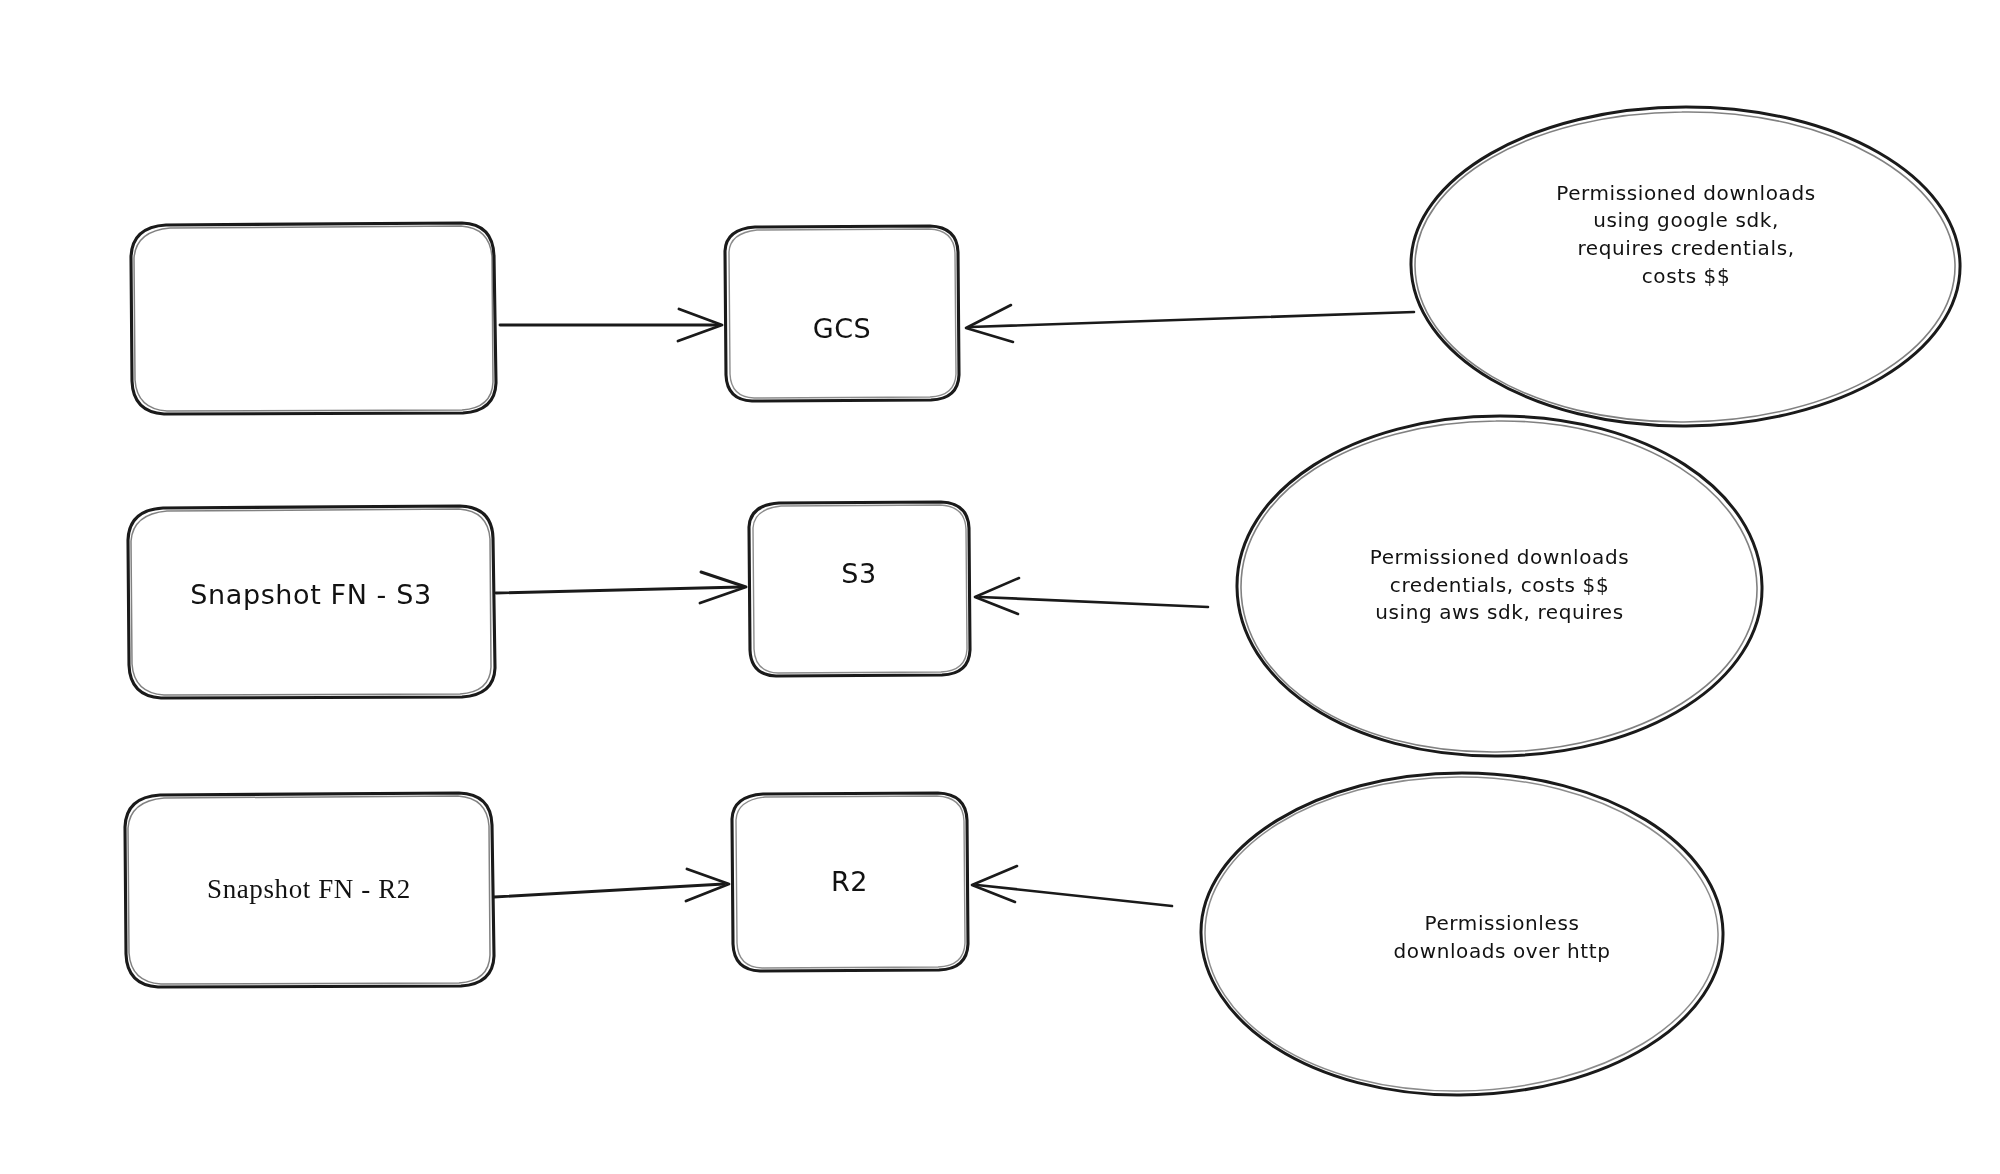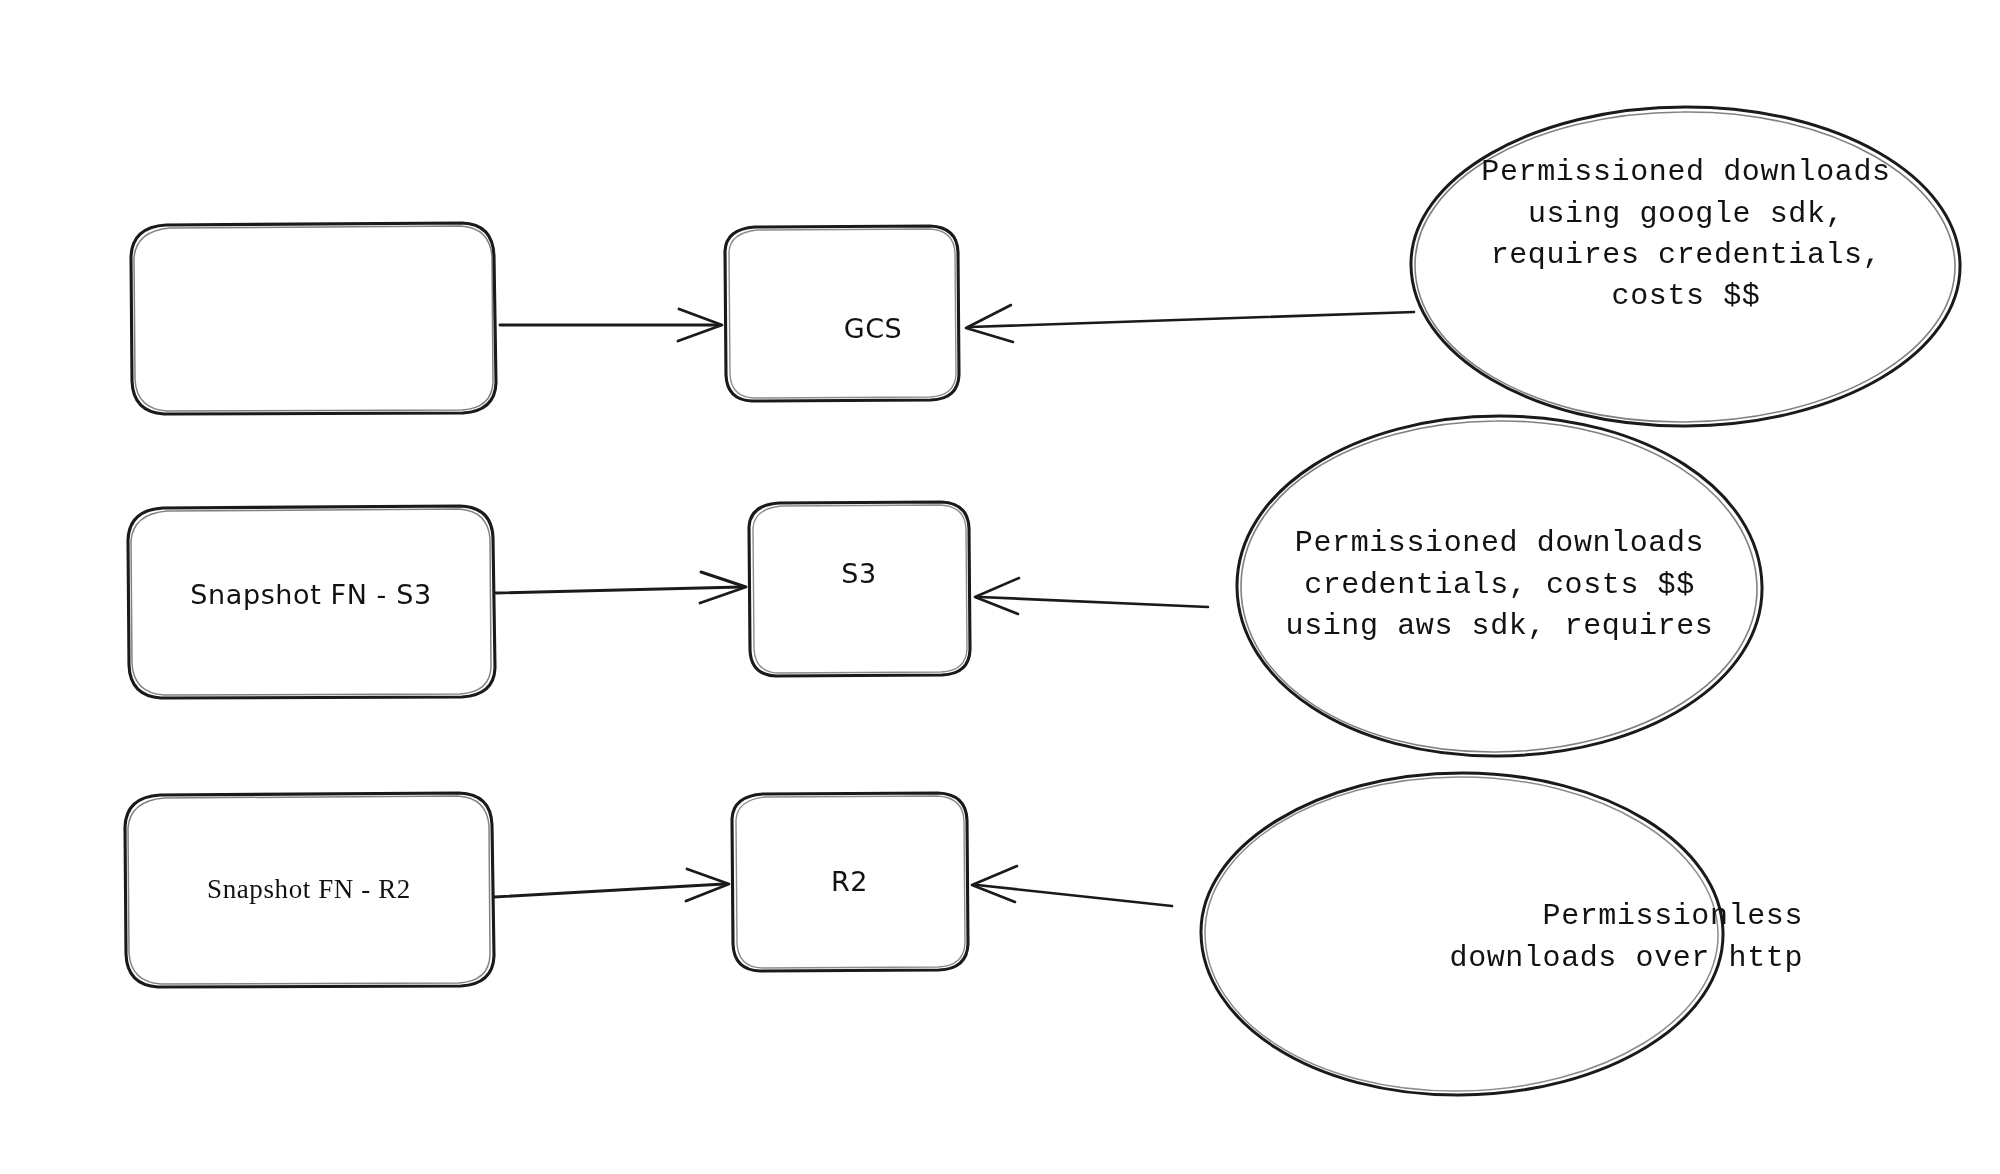"Permissioned downloads" .note-label { font-family: Liberation Mono, monospace -> none; font-size: 30px -> 20px }
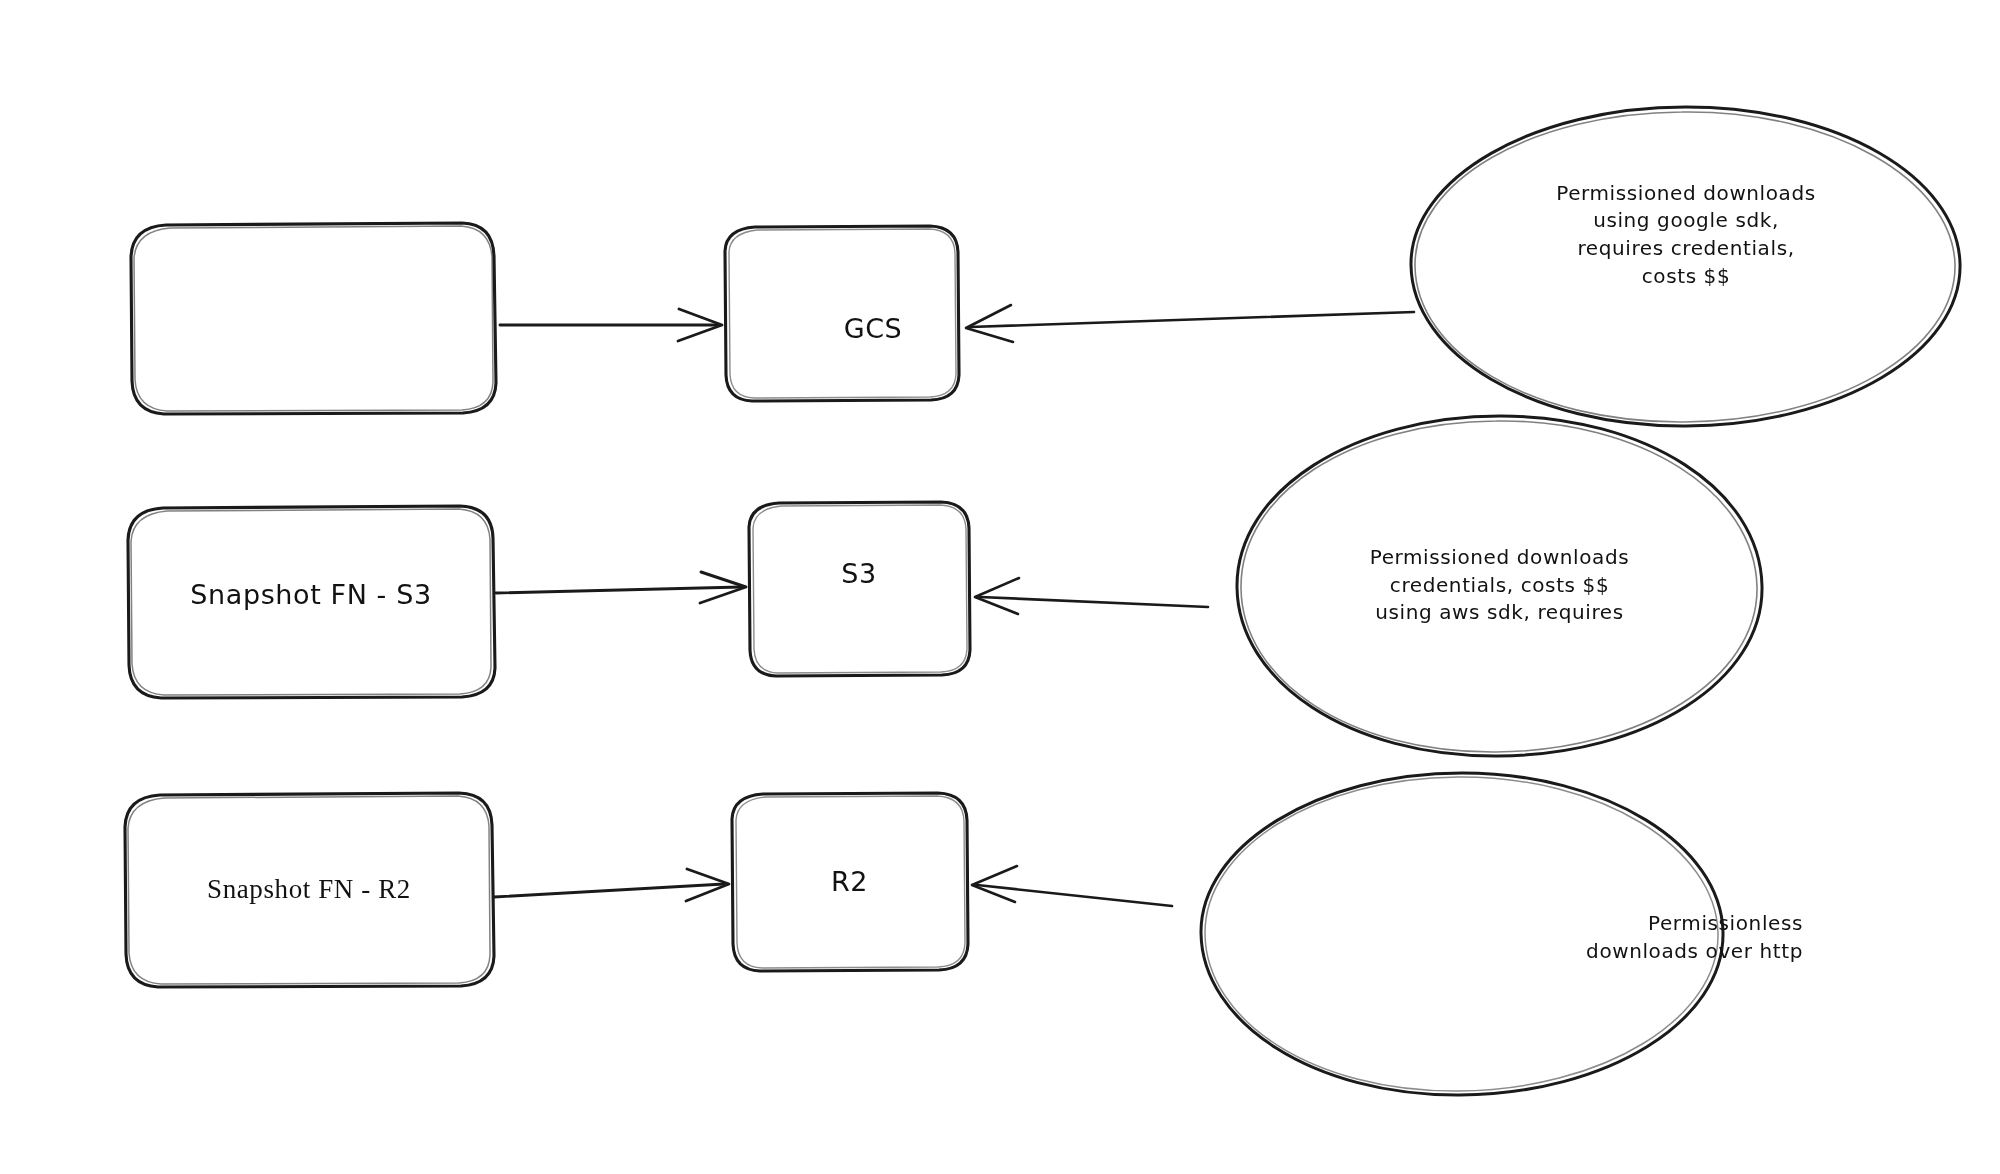"GCS" div.node-label { padding-left: 31px -> none }
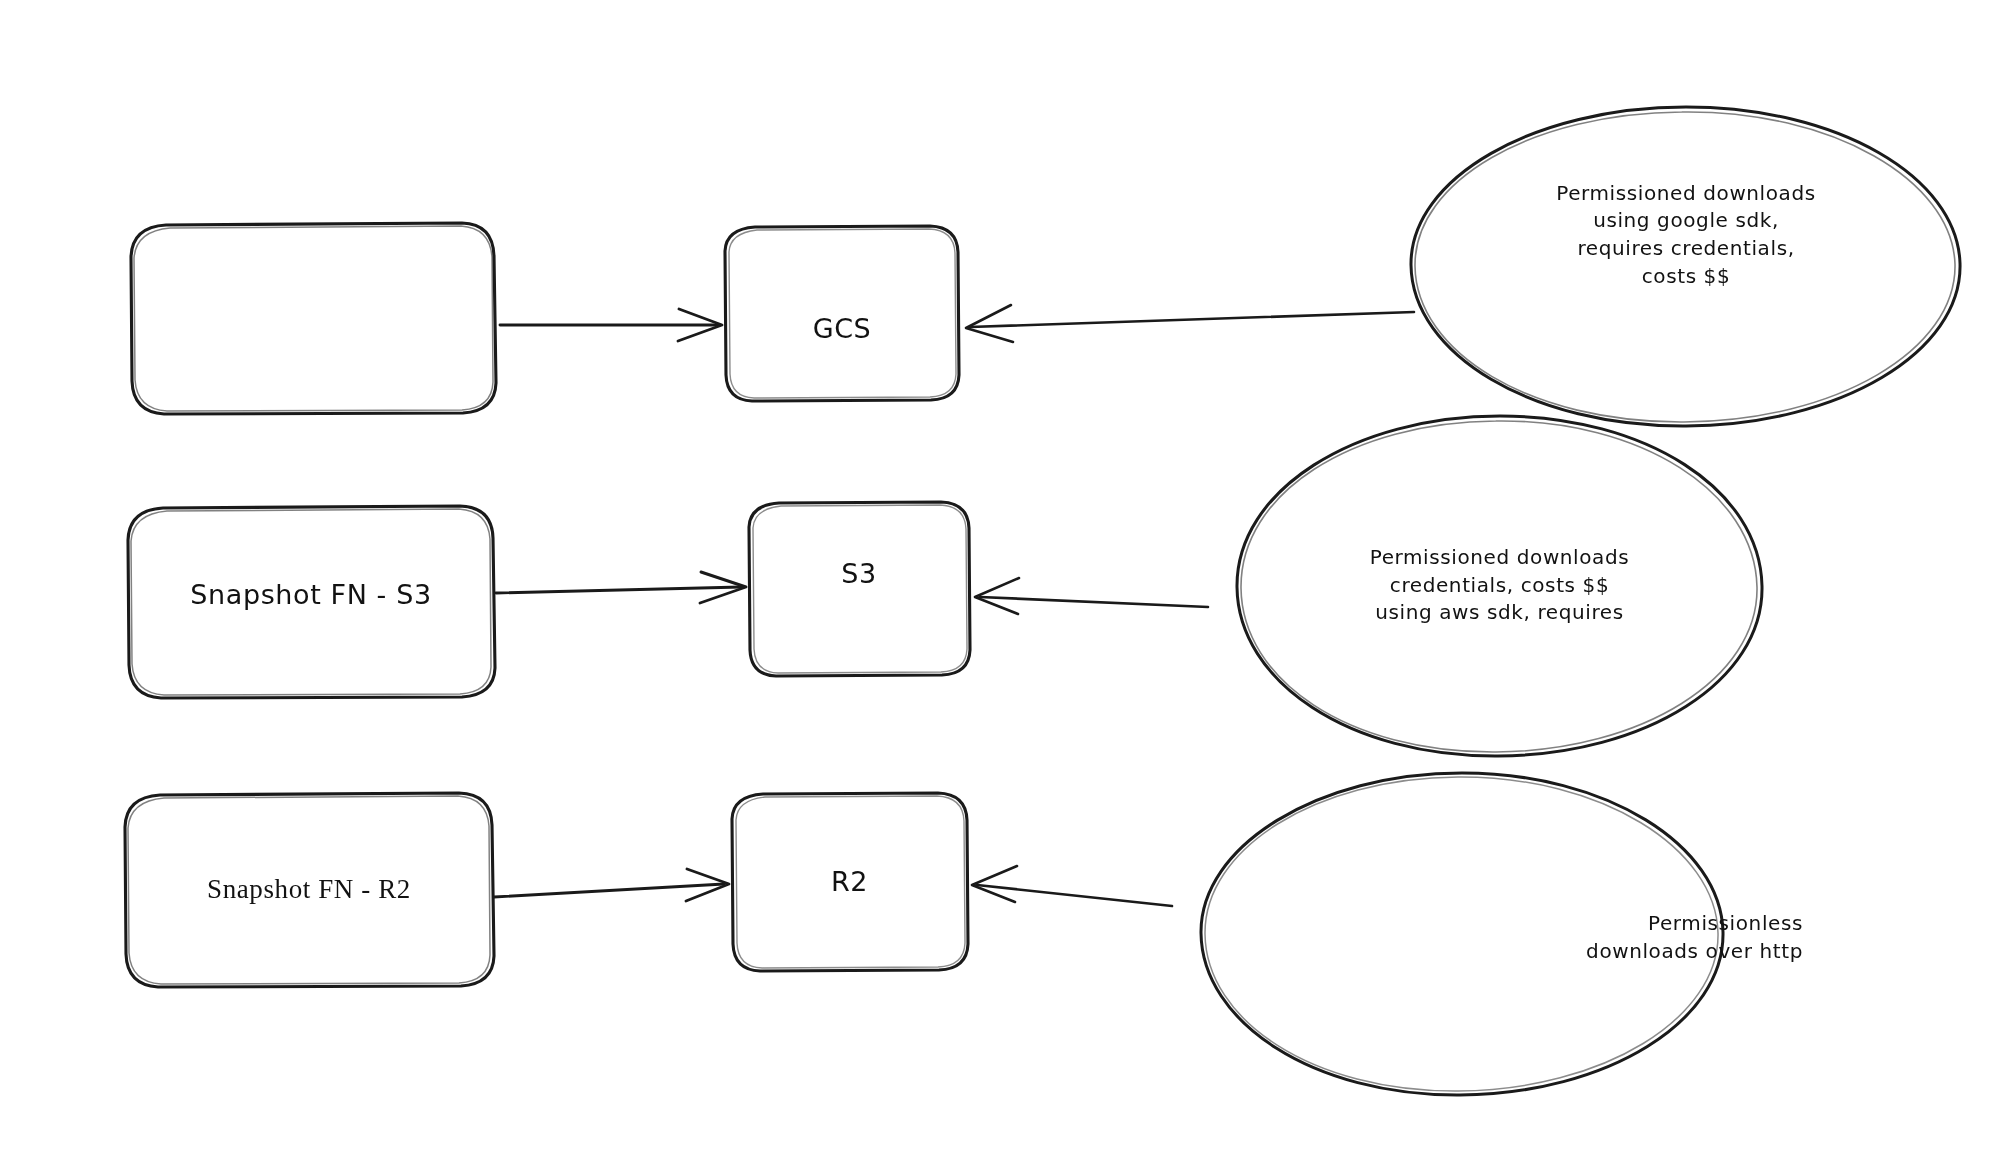"Permissionless" div.note-label { align-items: flex-end -> none }
